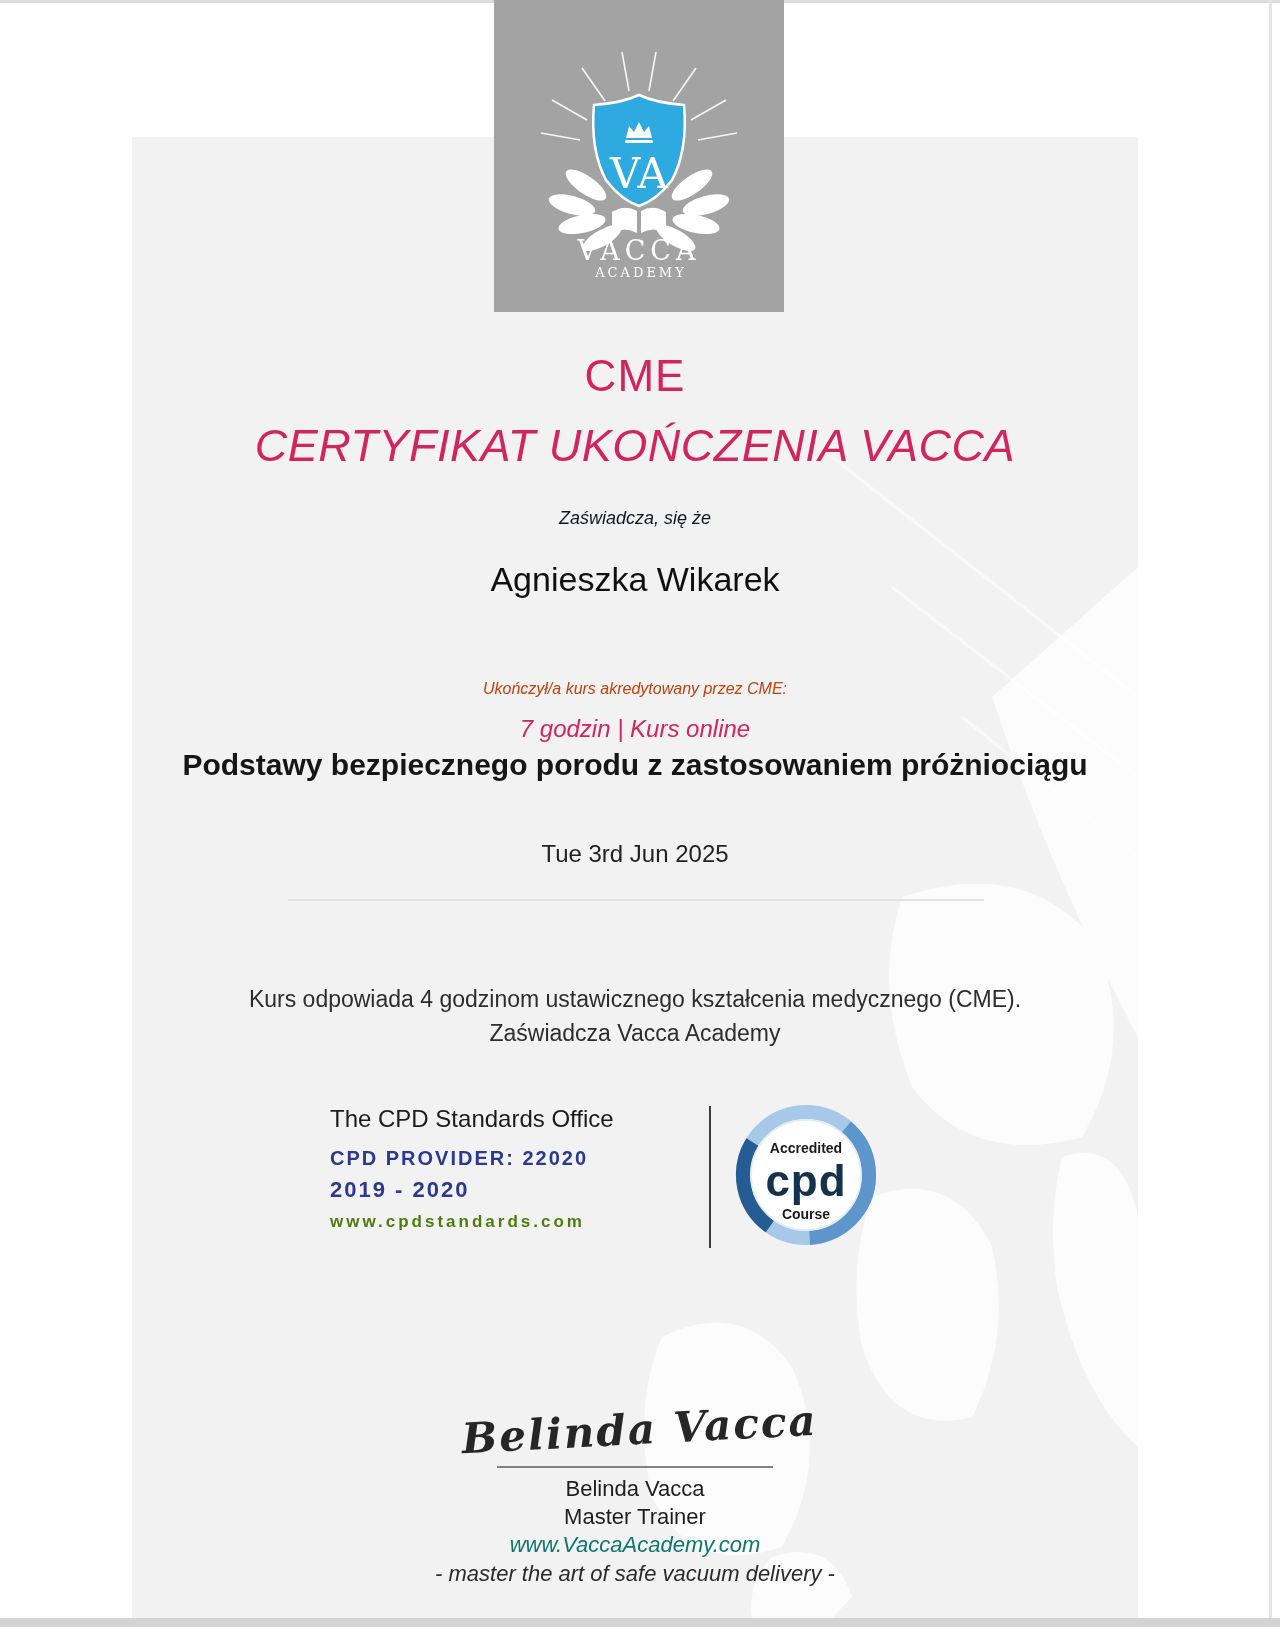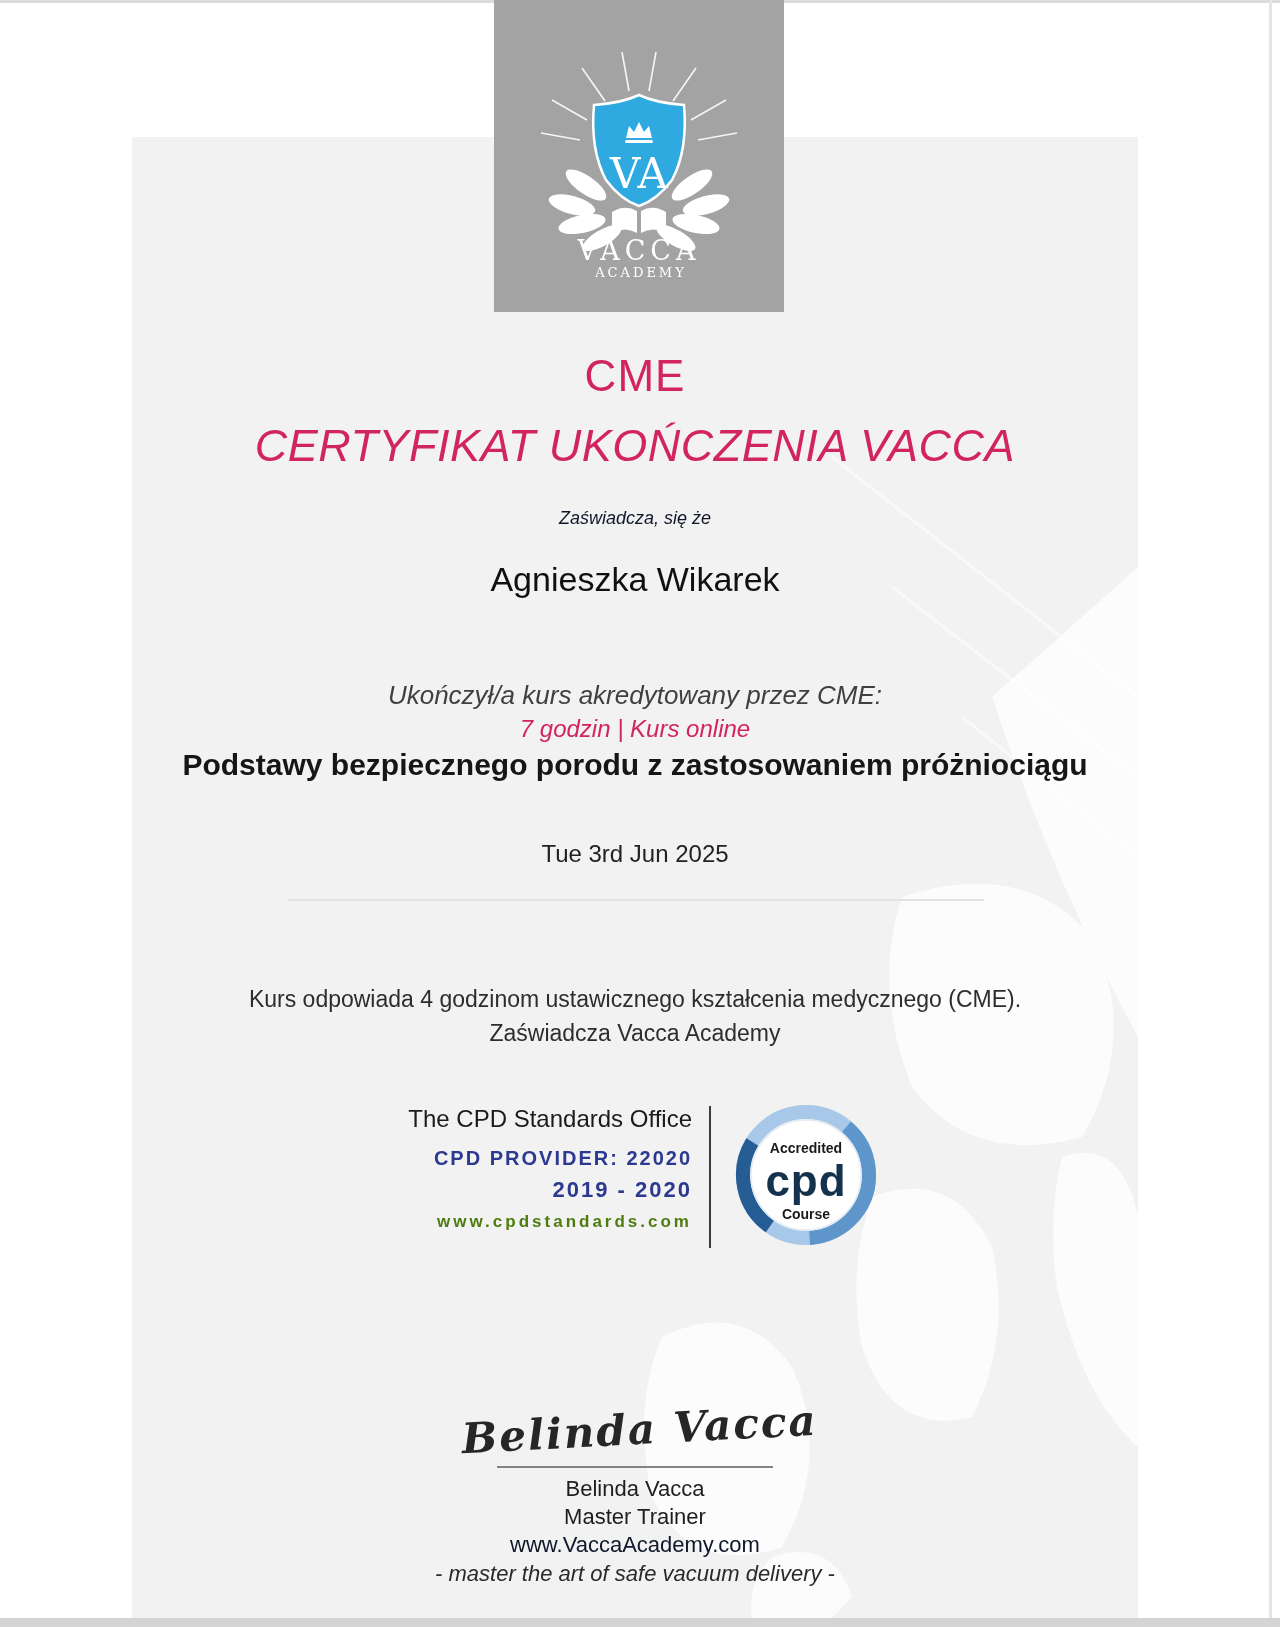"Ukończył/a kurs akredytowany przez CME:" .t-completed { color: #404040 -> #c2410c; font-size: 26px -> 16px }
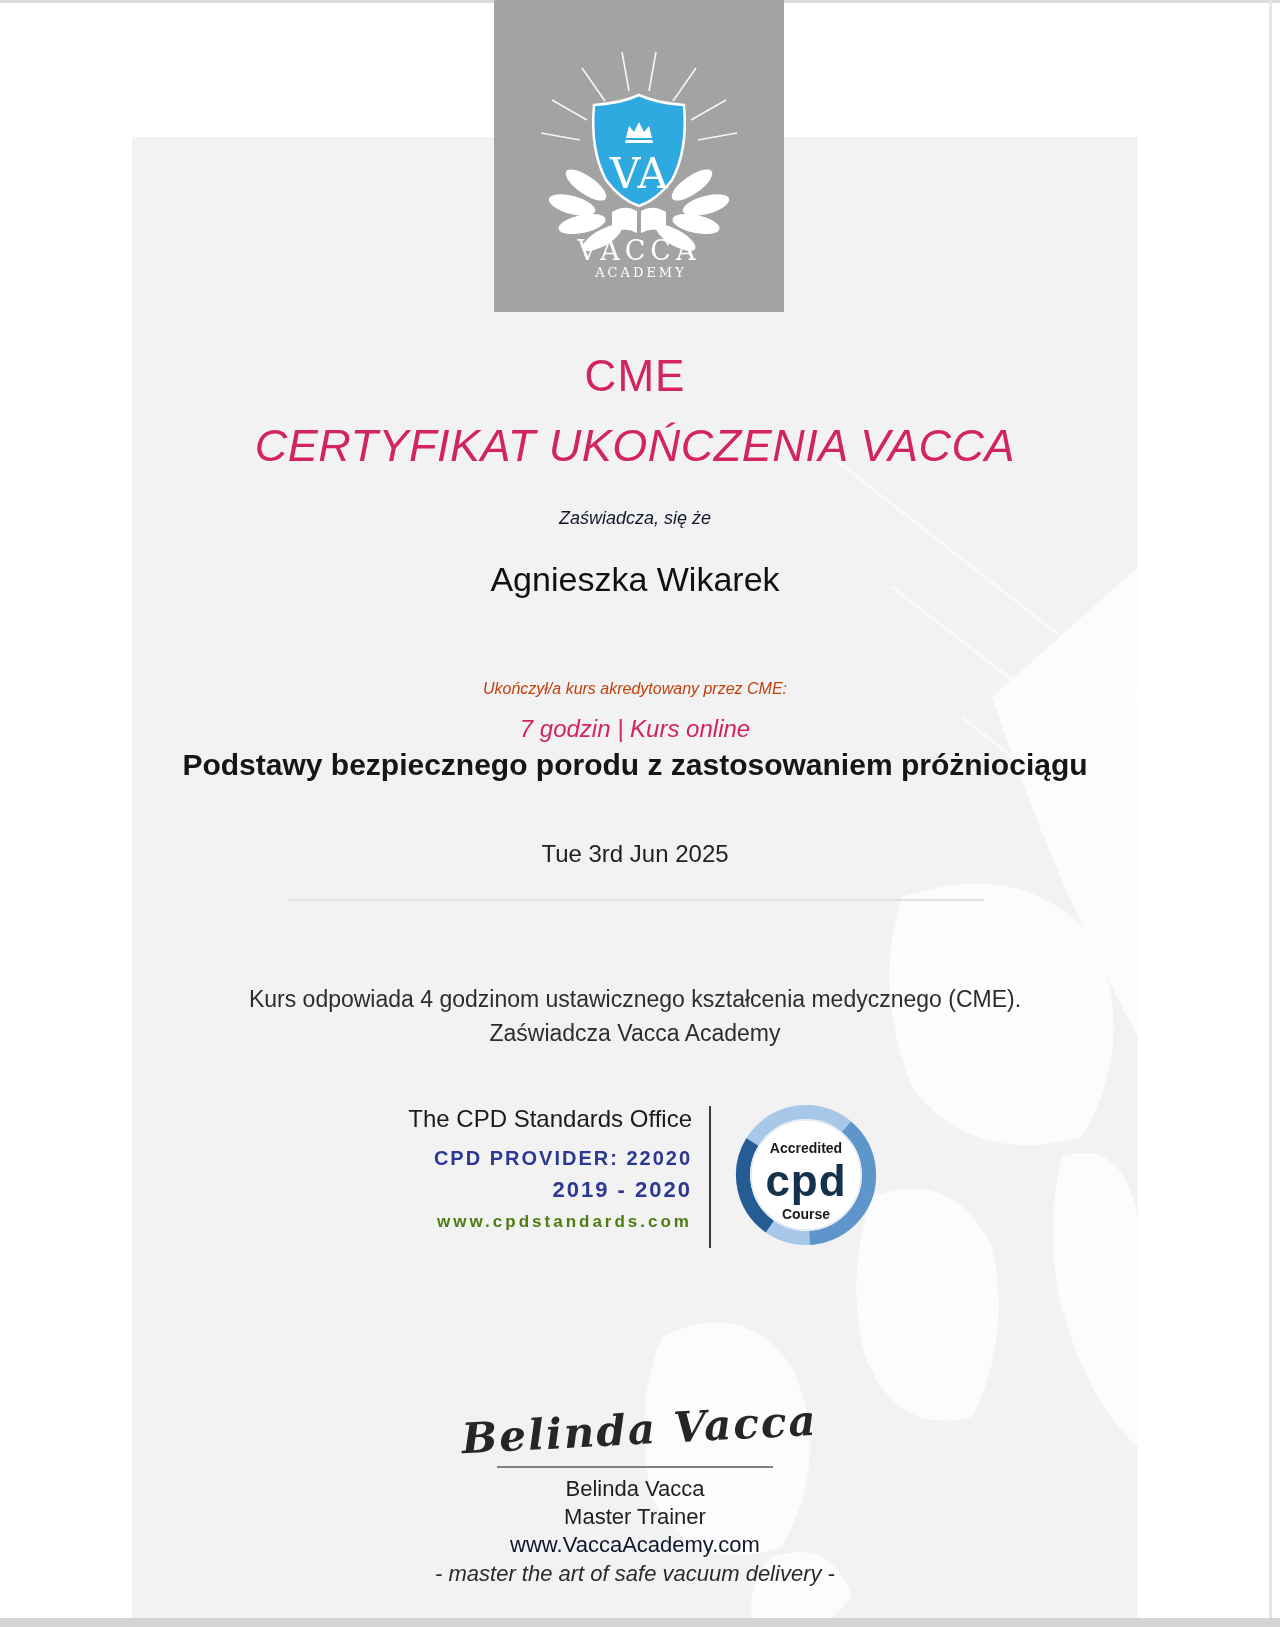"The CPD Standards Office" .cpd-left { text-align: right -> left }
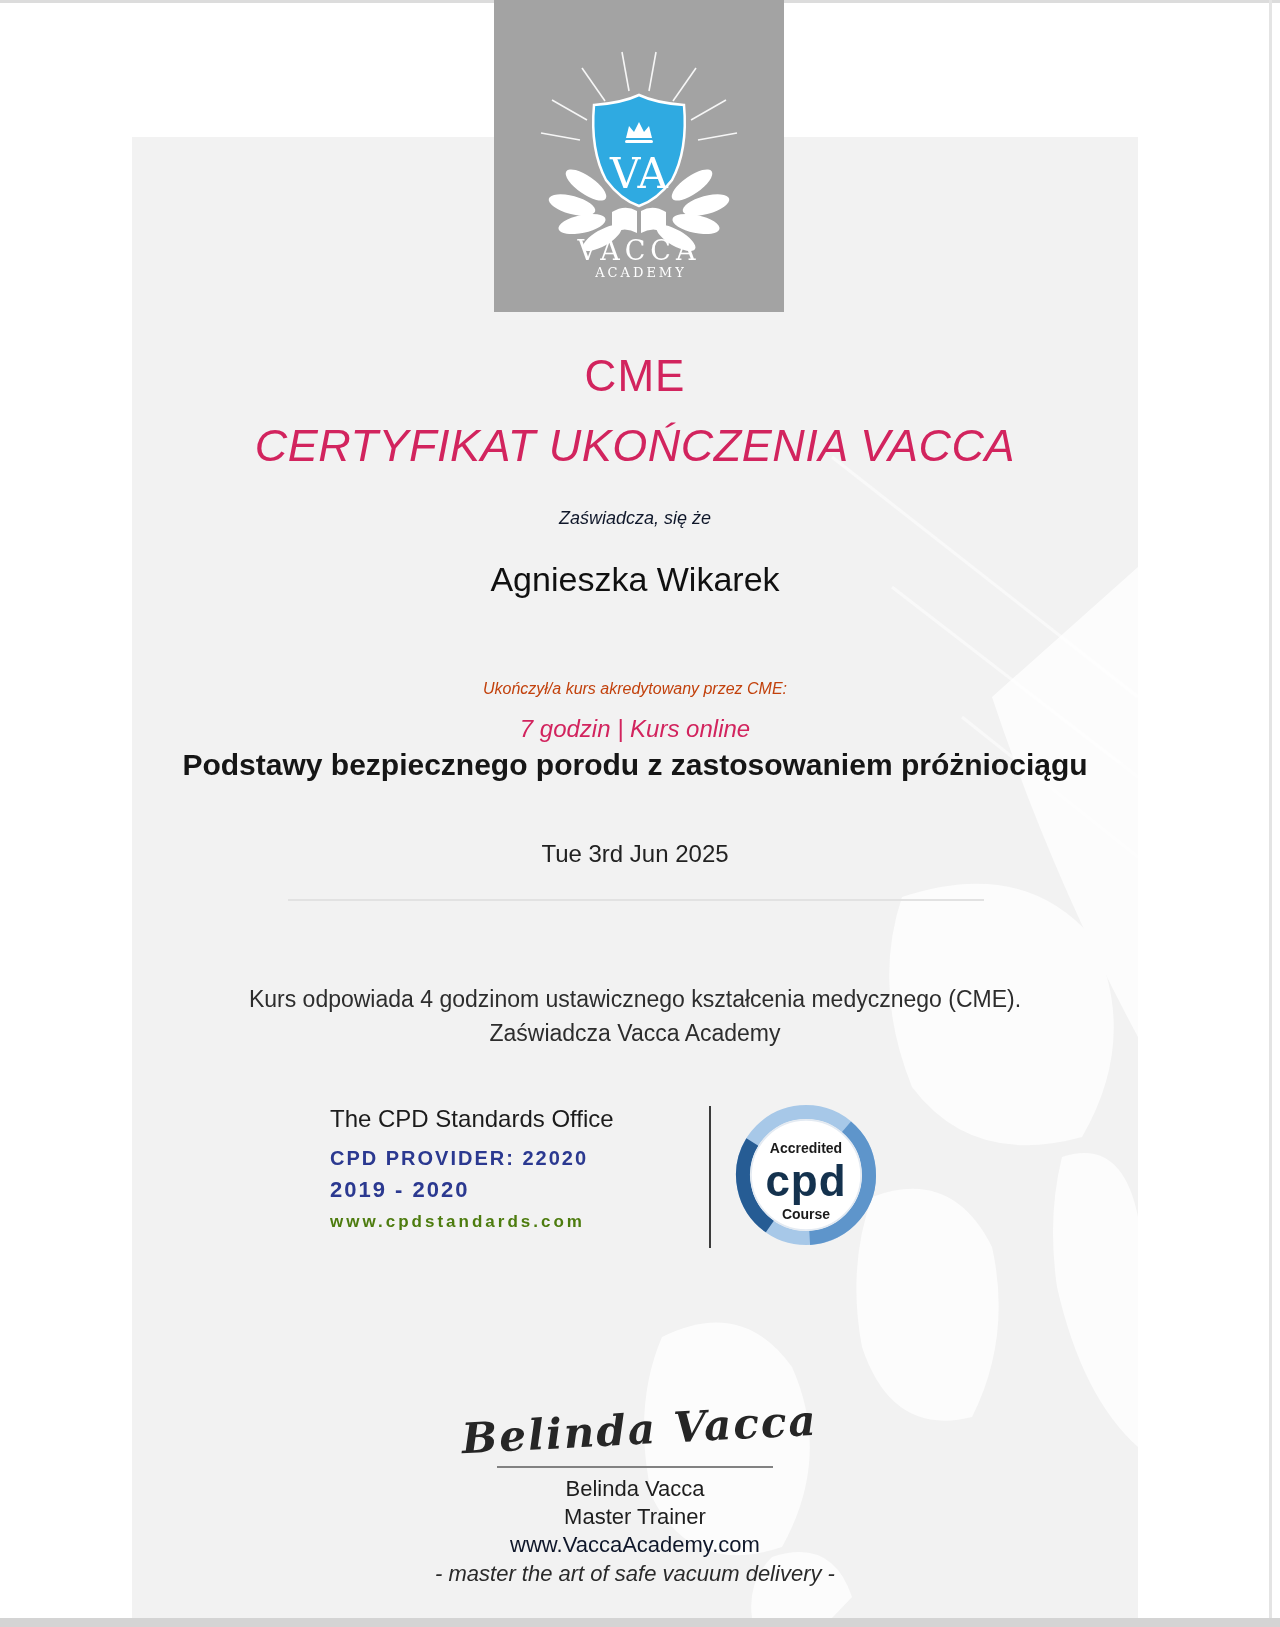"www.VaccaAcademy.com" .t-sigsite { color: #0f172a -> #0f766e; font-style: none -> italic }
